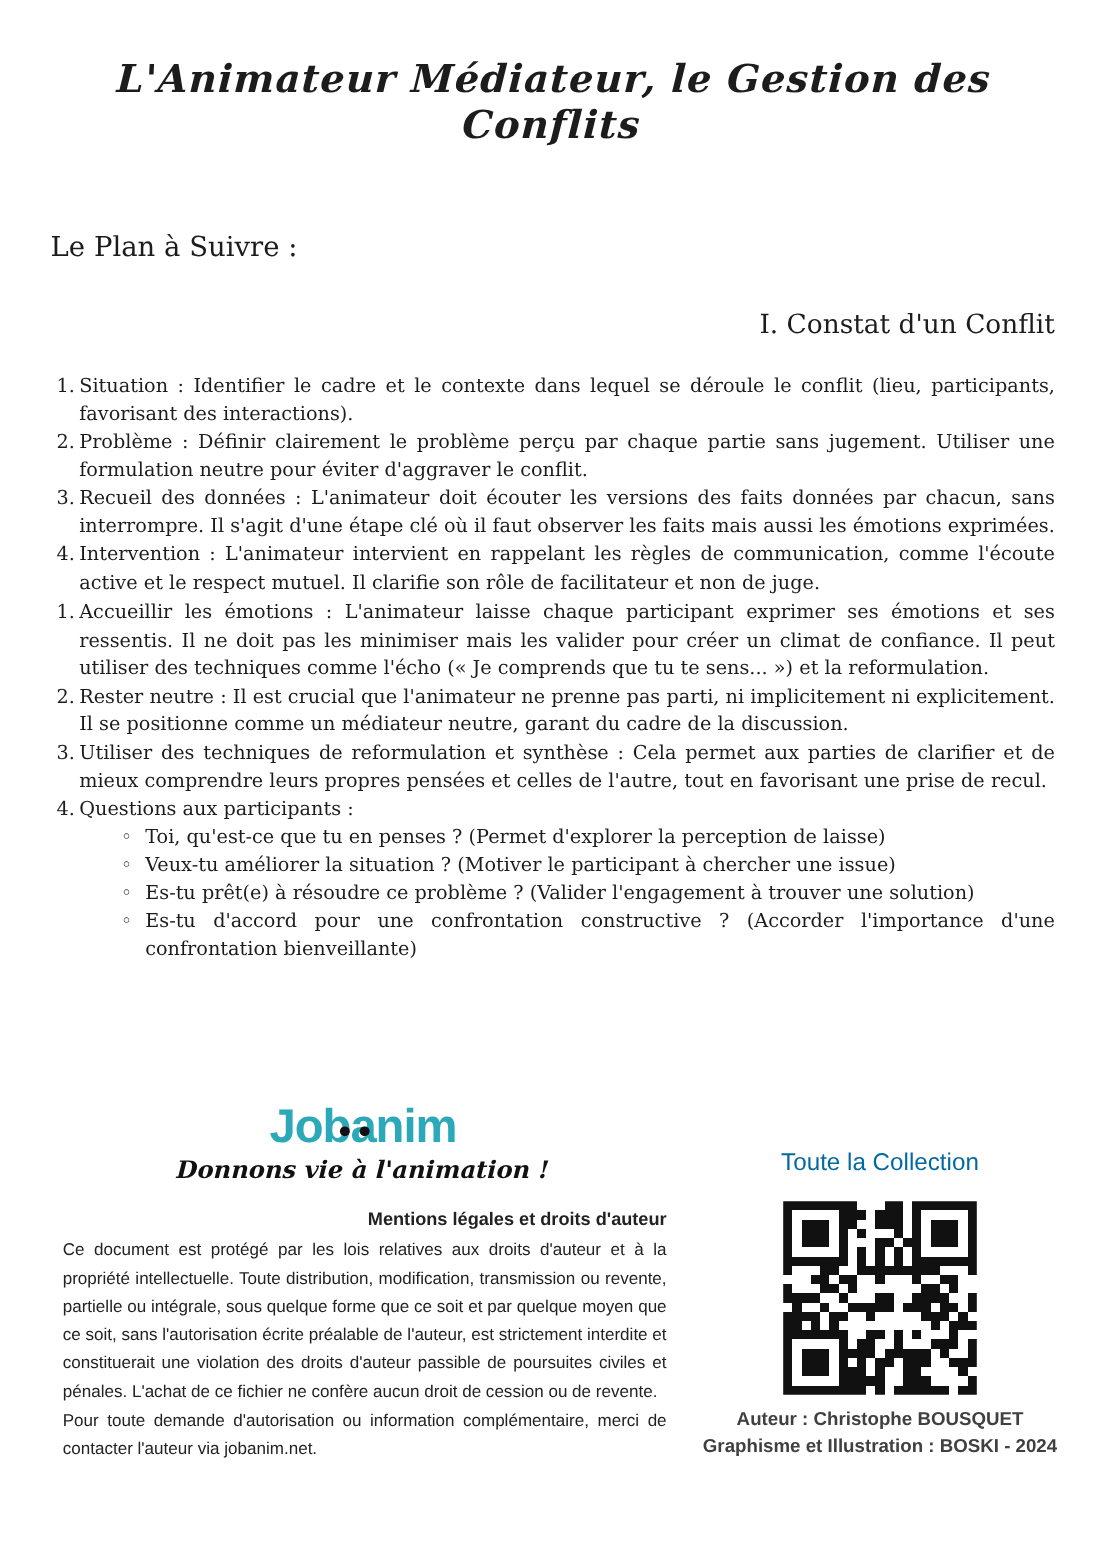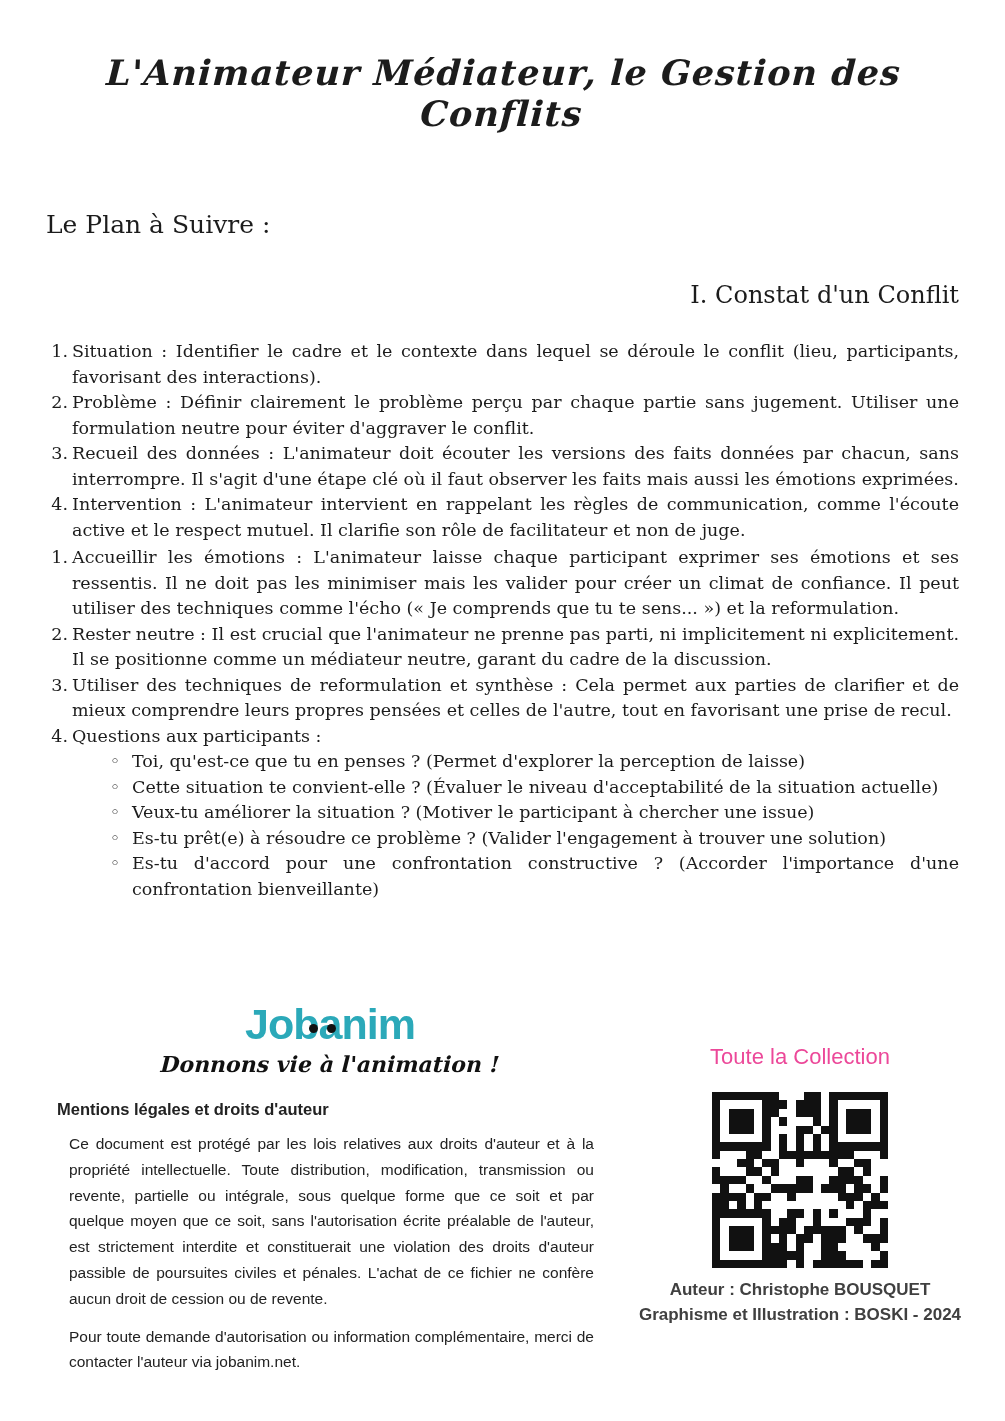"Cette situation te convient-elle ?" li { html: <li>Cette situation te convient-elle ? (Évaluer le niveau d'acceptabilité de la situation actuelle)</li> -> none }
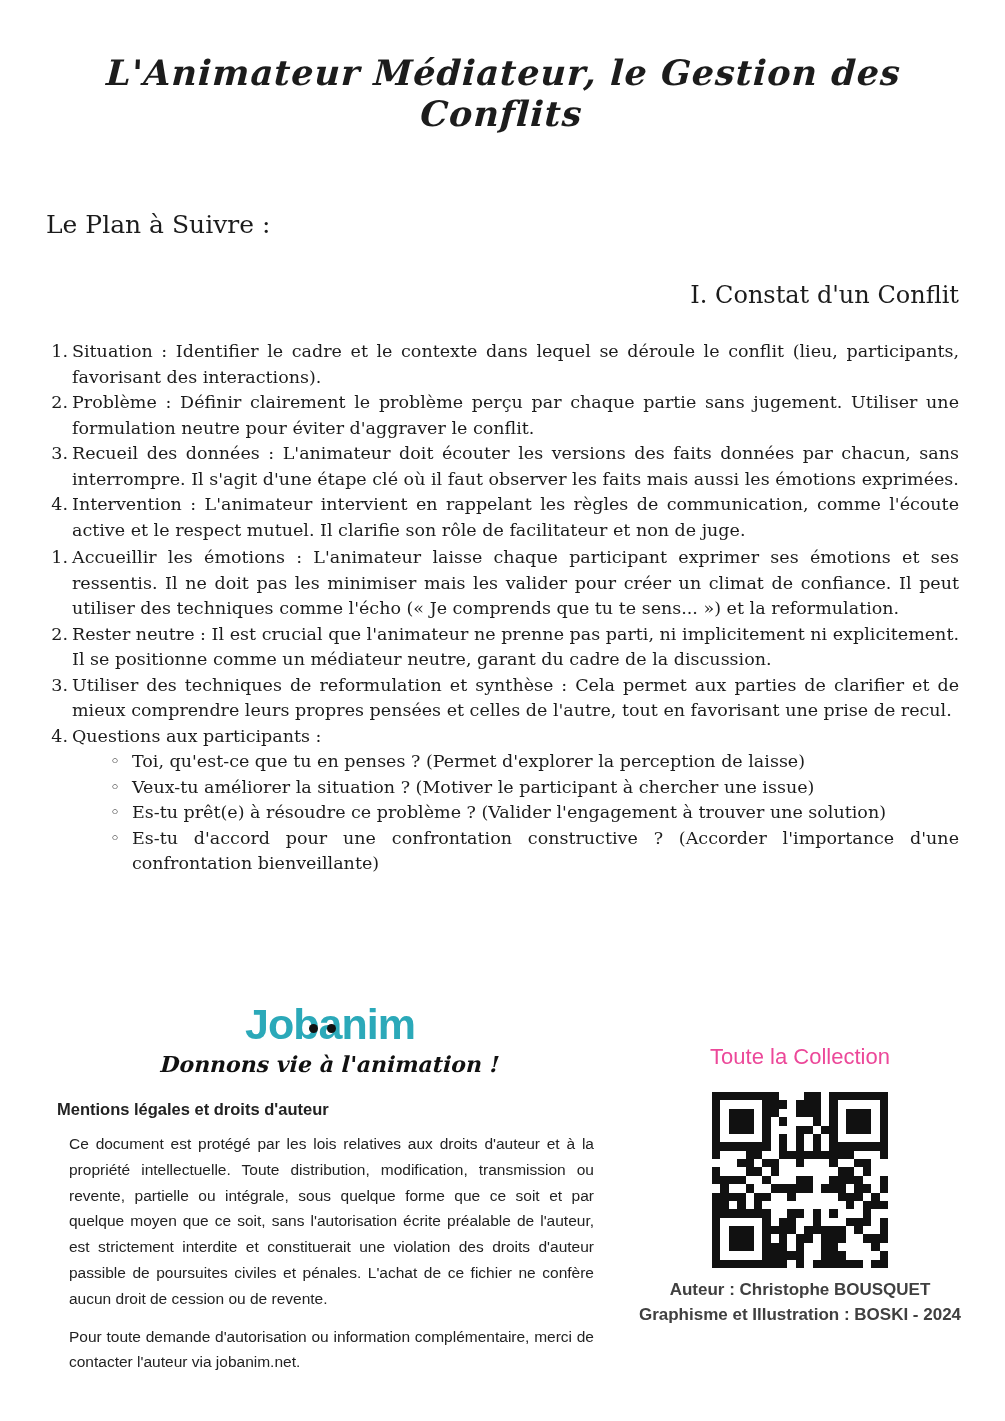"Toute la Collection" .collection-label { color: #ec4899 -> #0369a1 }
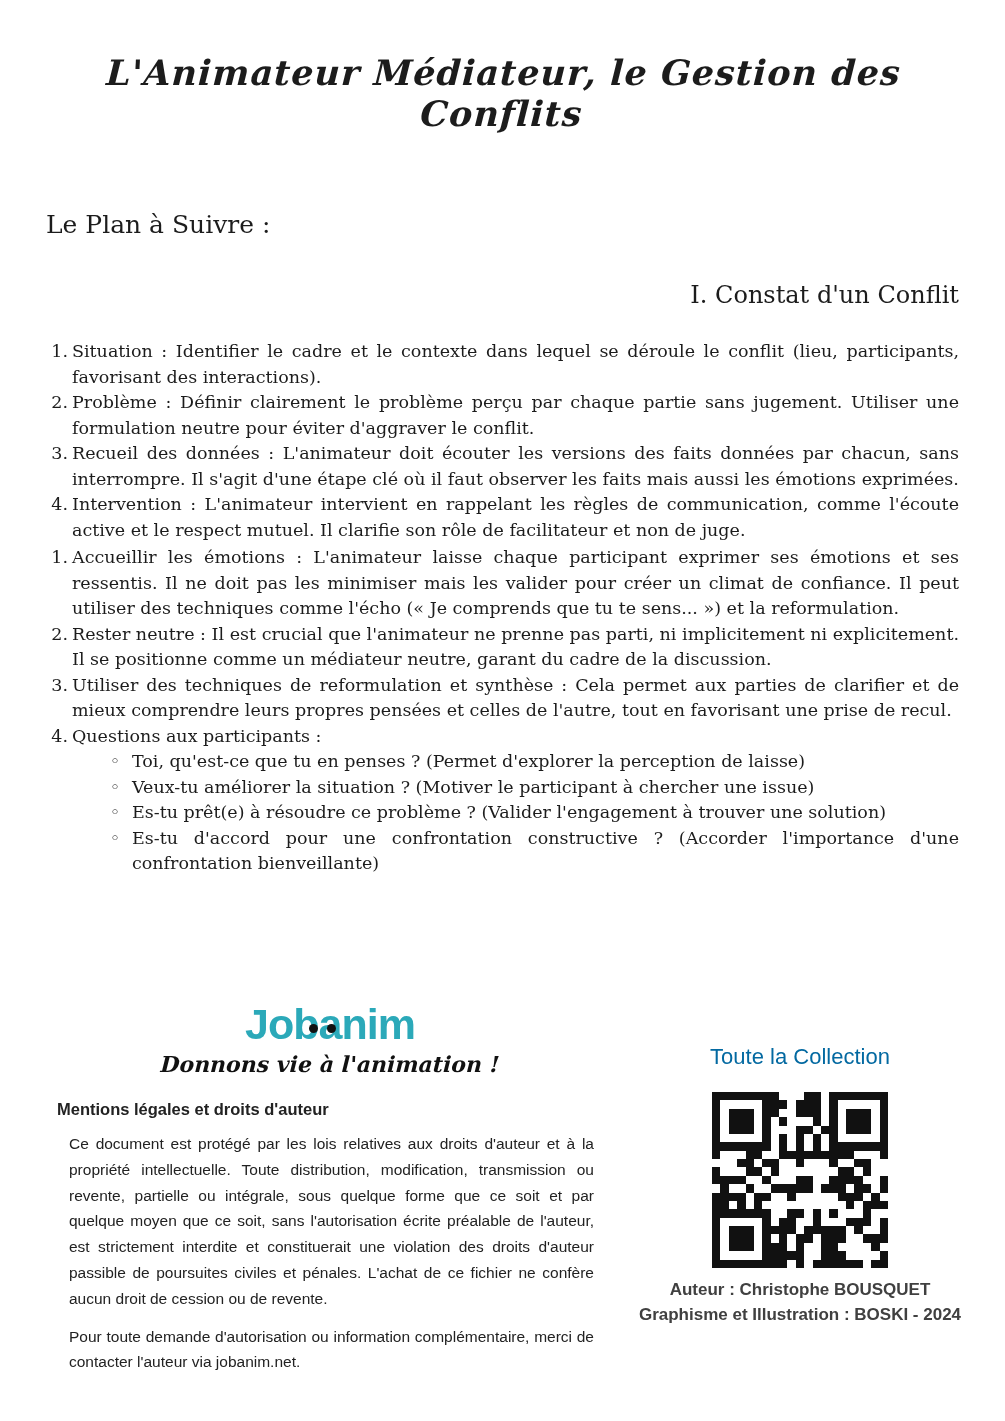"Mentions légales et droits d'auteur" .legal-heading { text-align: none -> right }
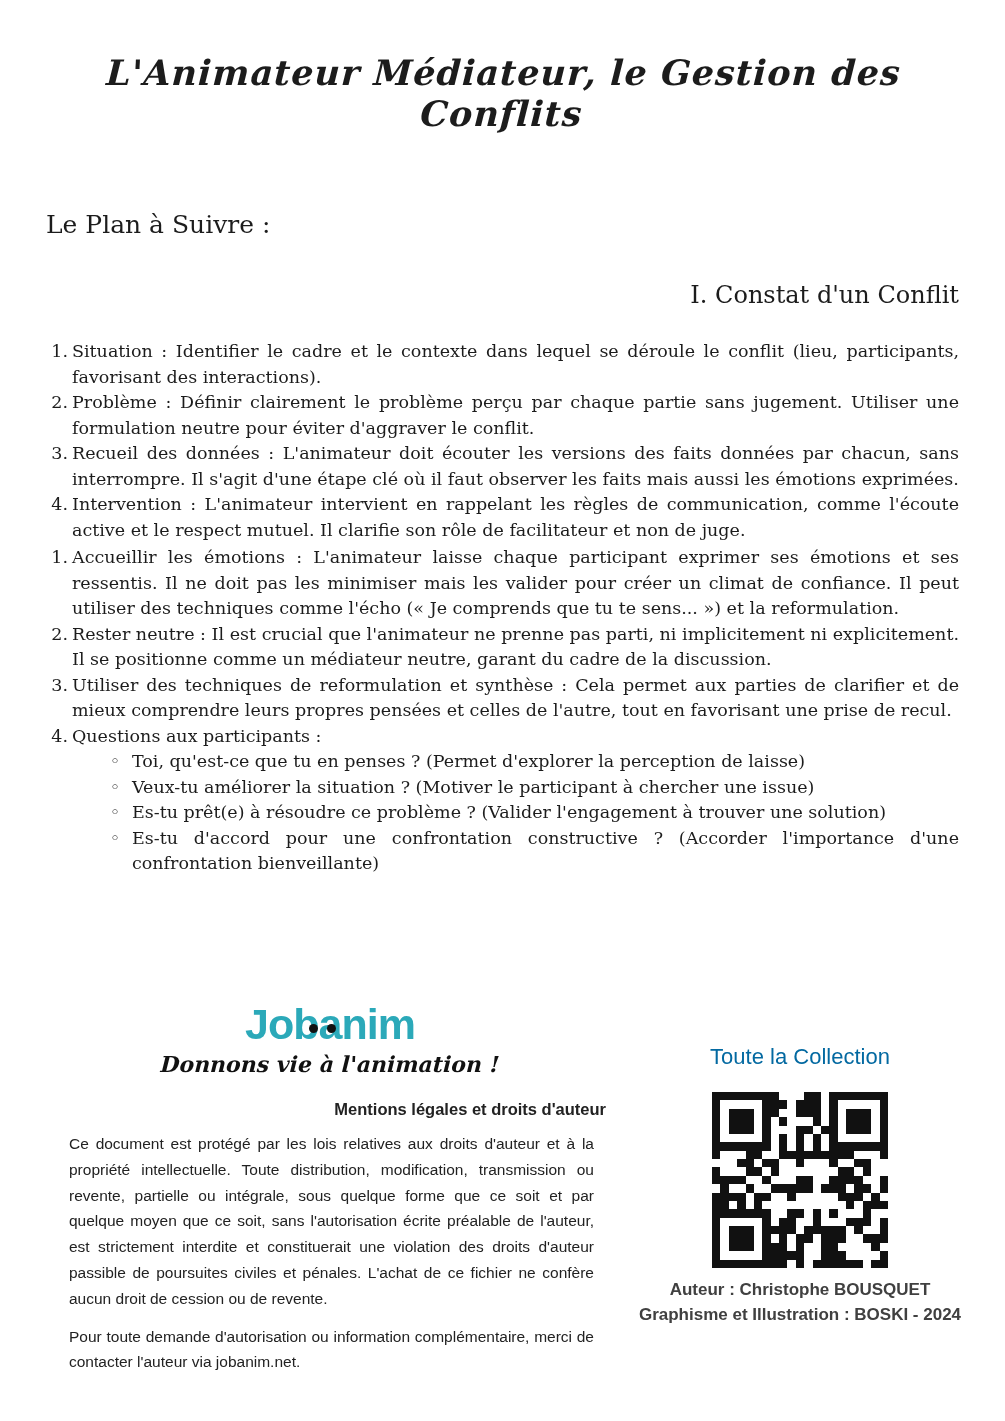"Ce document est protégé par" .legal-block p { margin: 12px -> 0 }
